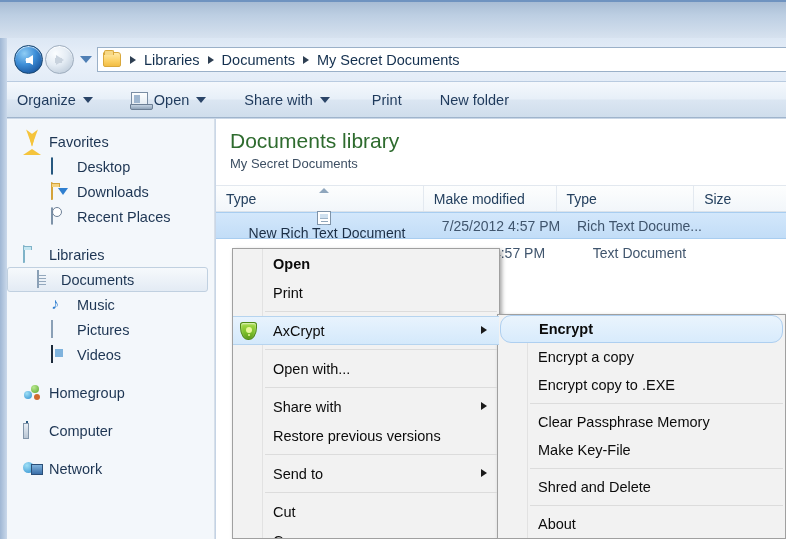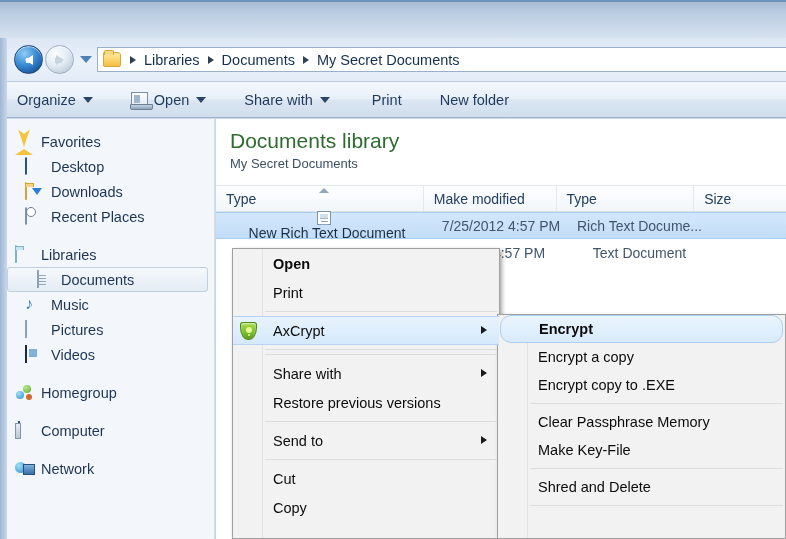"Favorites" .nav-row { padding-left: 8px -> 16px }
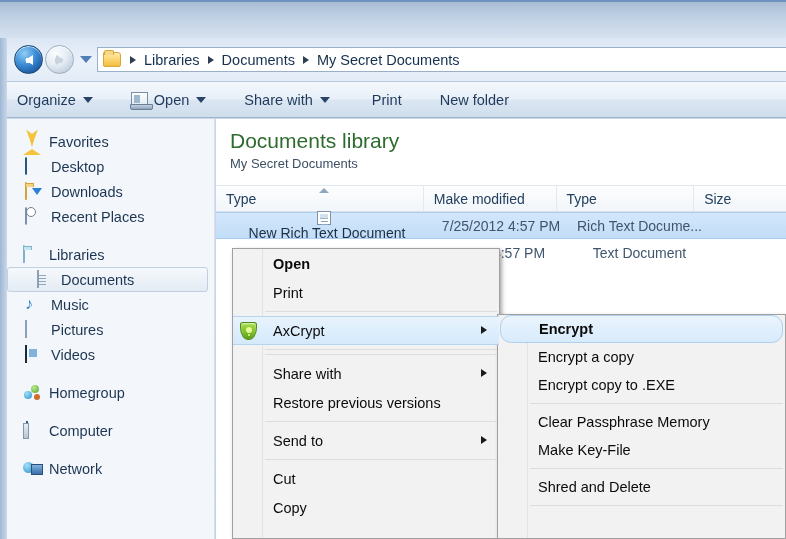"Desktop" .nav-row.indent { padding-left: 18px -> 44px }
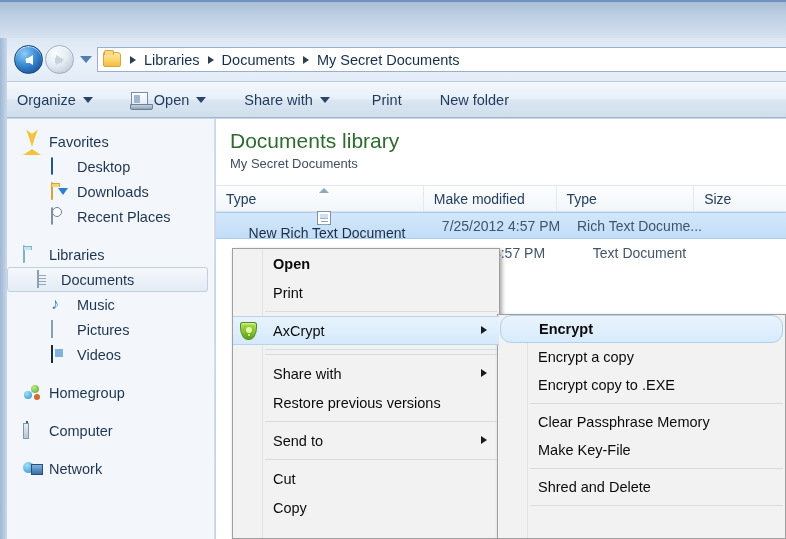"Open with..." div.ctx-item { html: none -> <div> <span>Open with...</span> </div> }
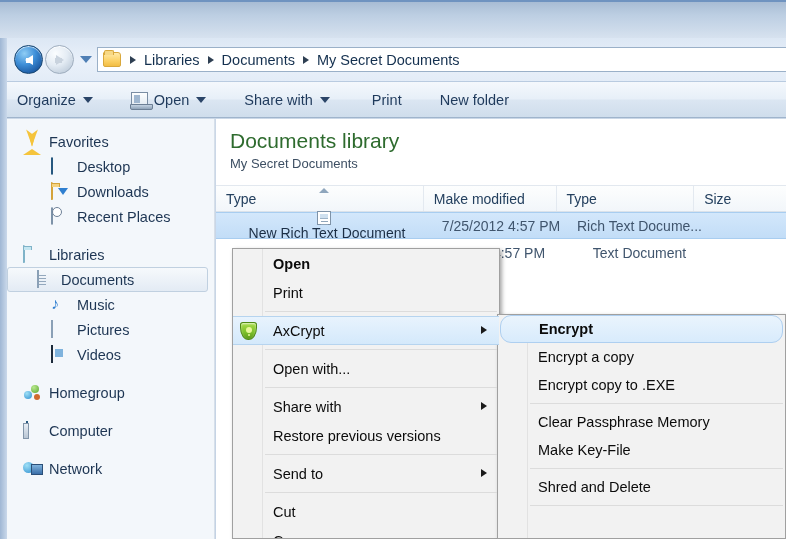"About" div.sub-item { html: none -> <div> <span>About</span> </div> }
